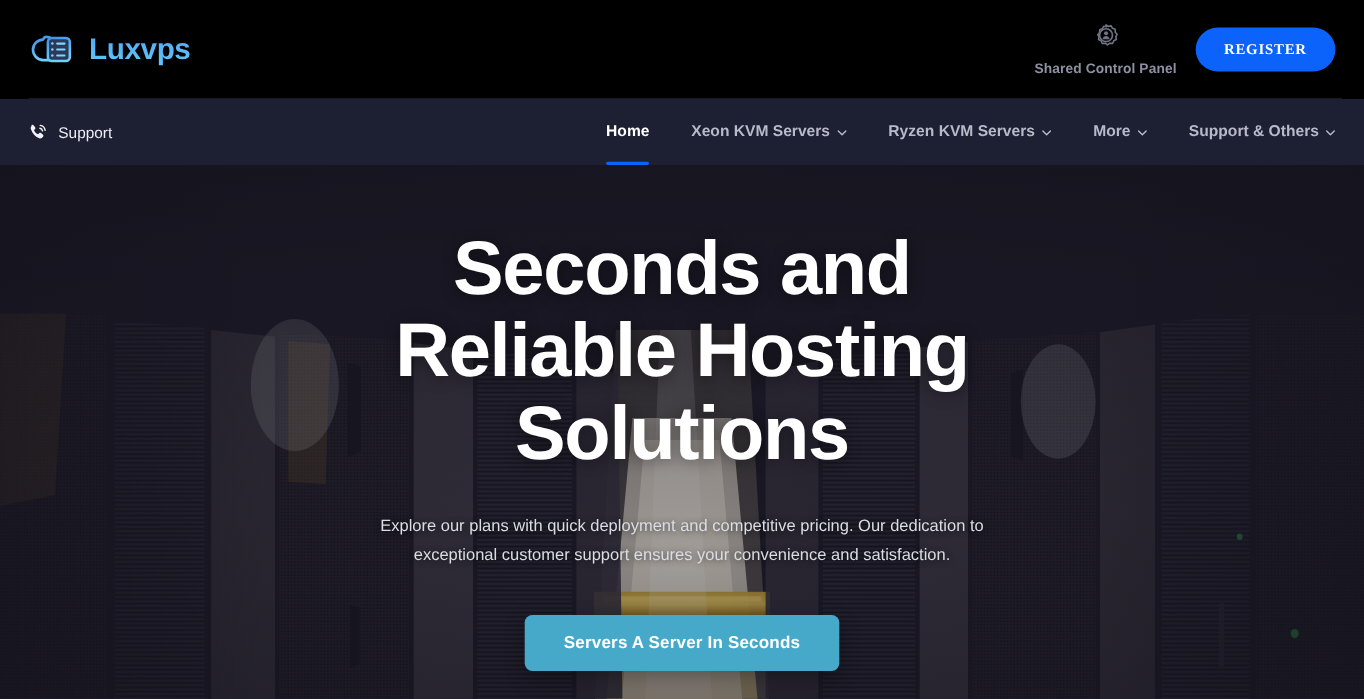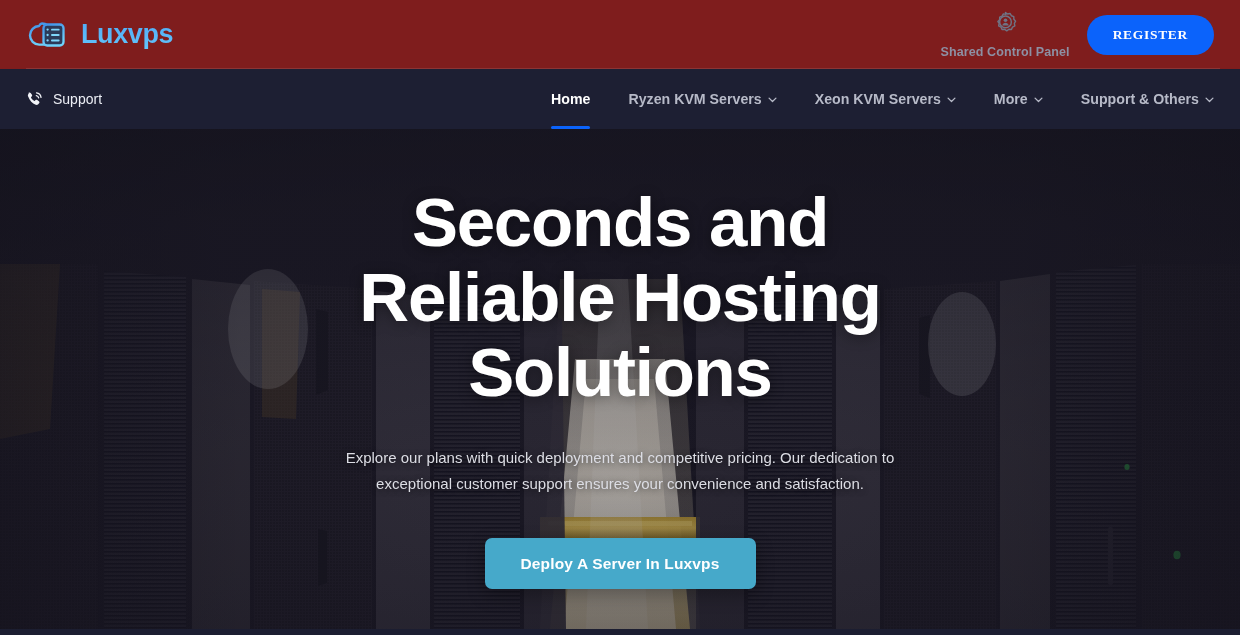"Luxvps" .topbar { background: #7f1d1d -> #000000; height: 69px -> 90px }
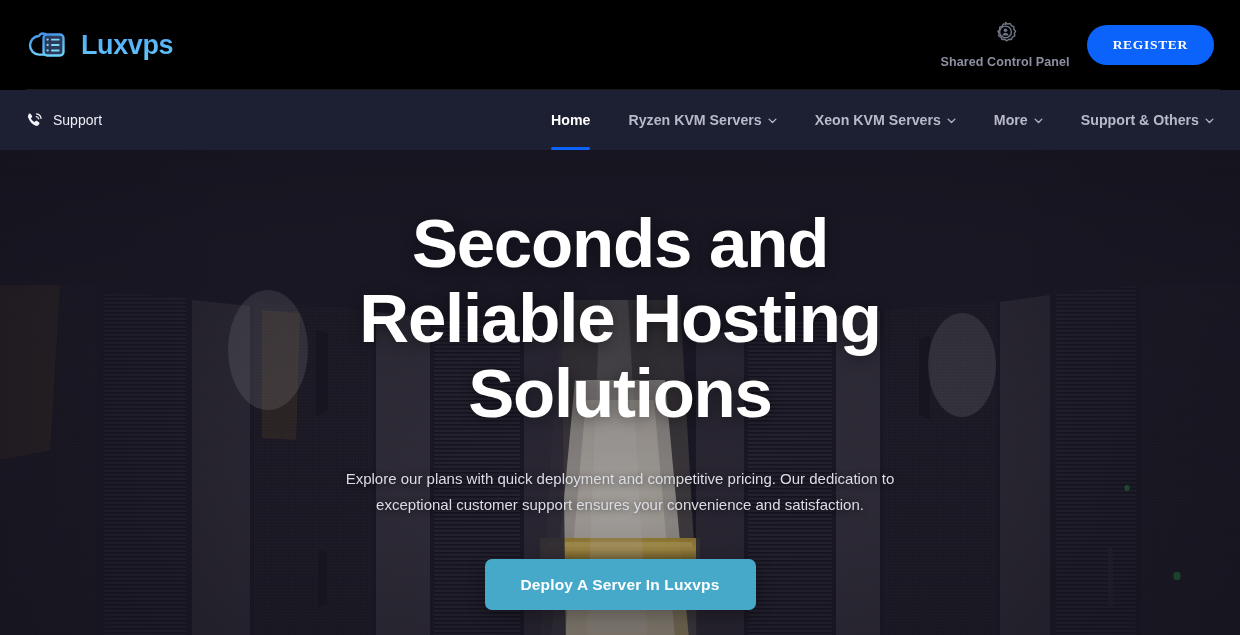"Ryzen KVM Servers" div.nav-item { order: before "Xeon KVM Servers" -> after "Xeon KVM Servers" }
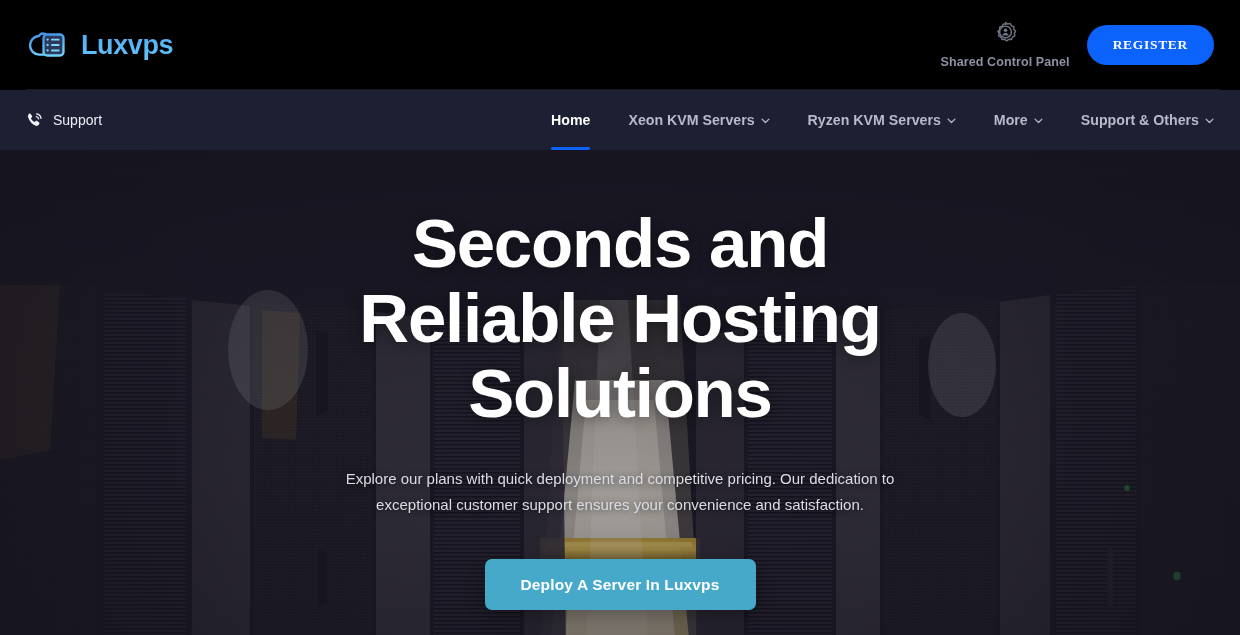"Deploy A Server In Luxvps" button.hero-cta { text: Deploy A Server In Luxvps -> Servers A Server In Seconds }
